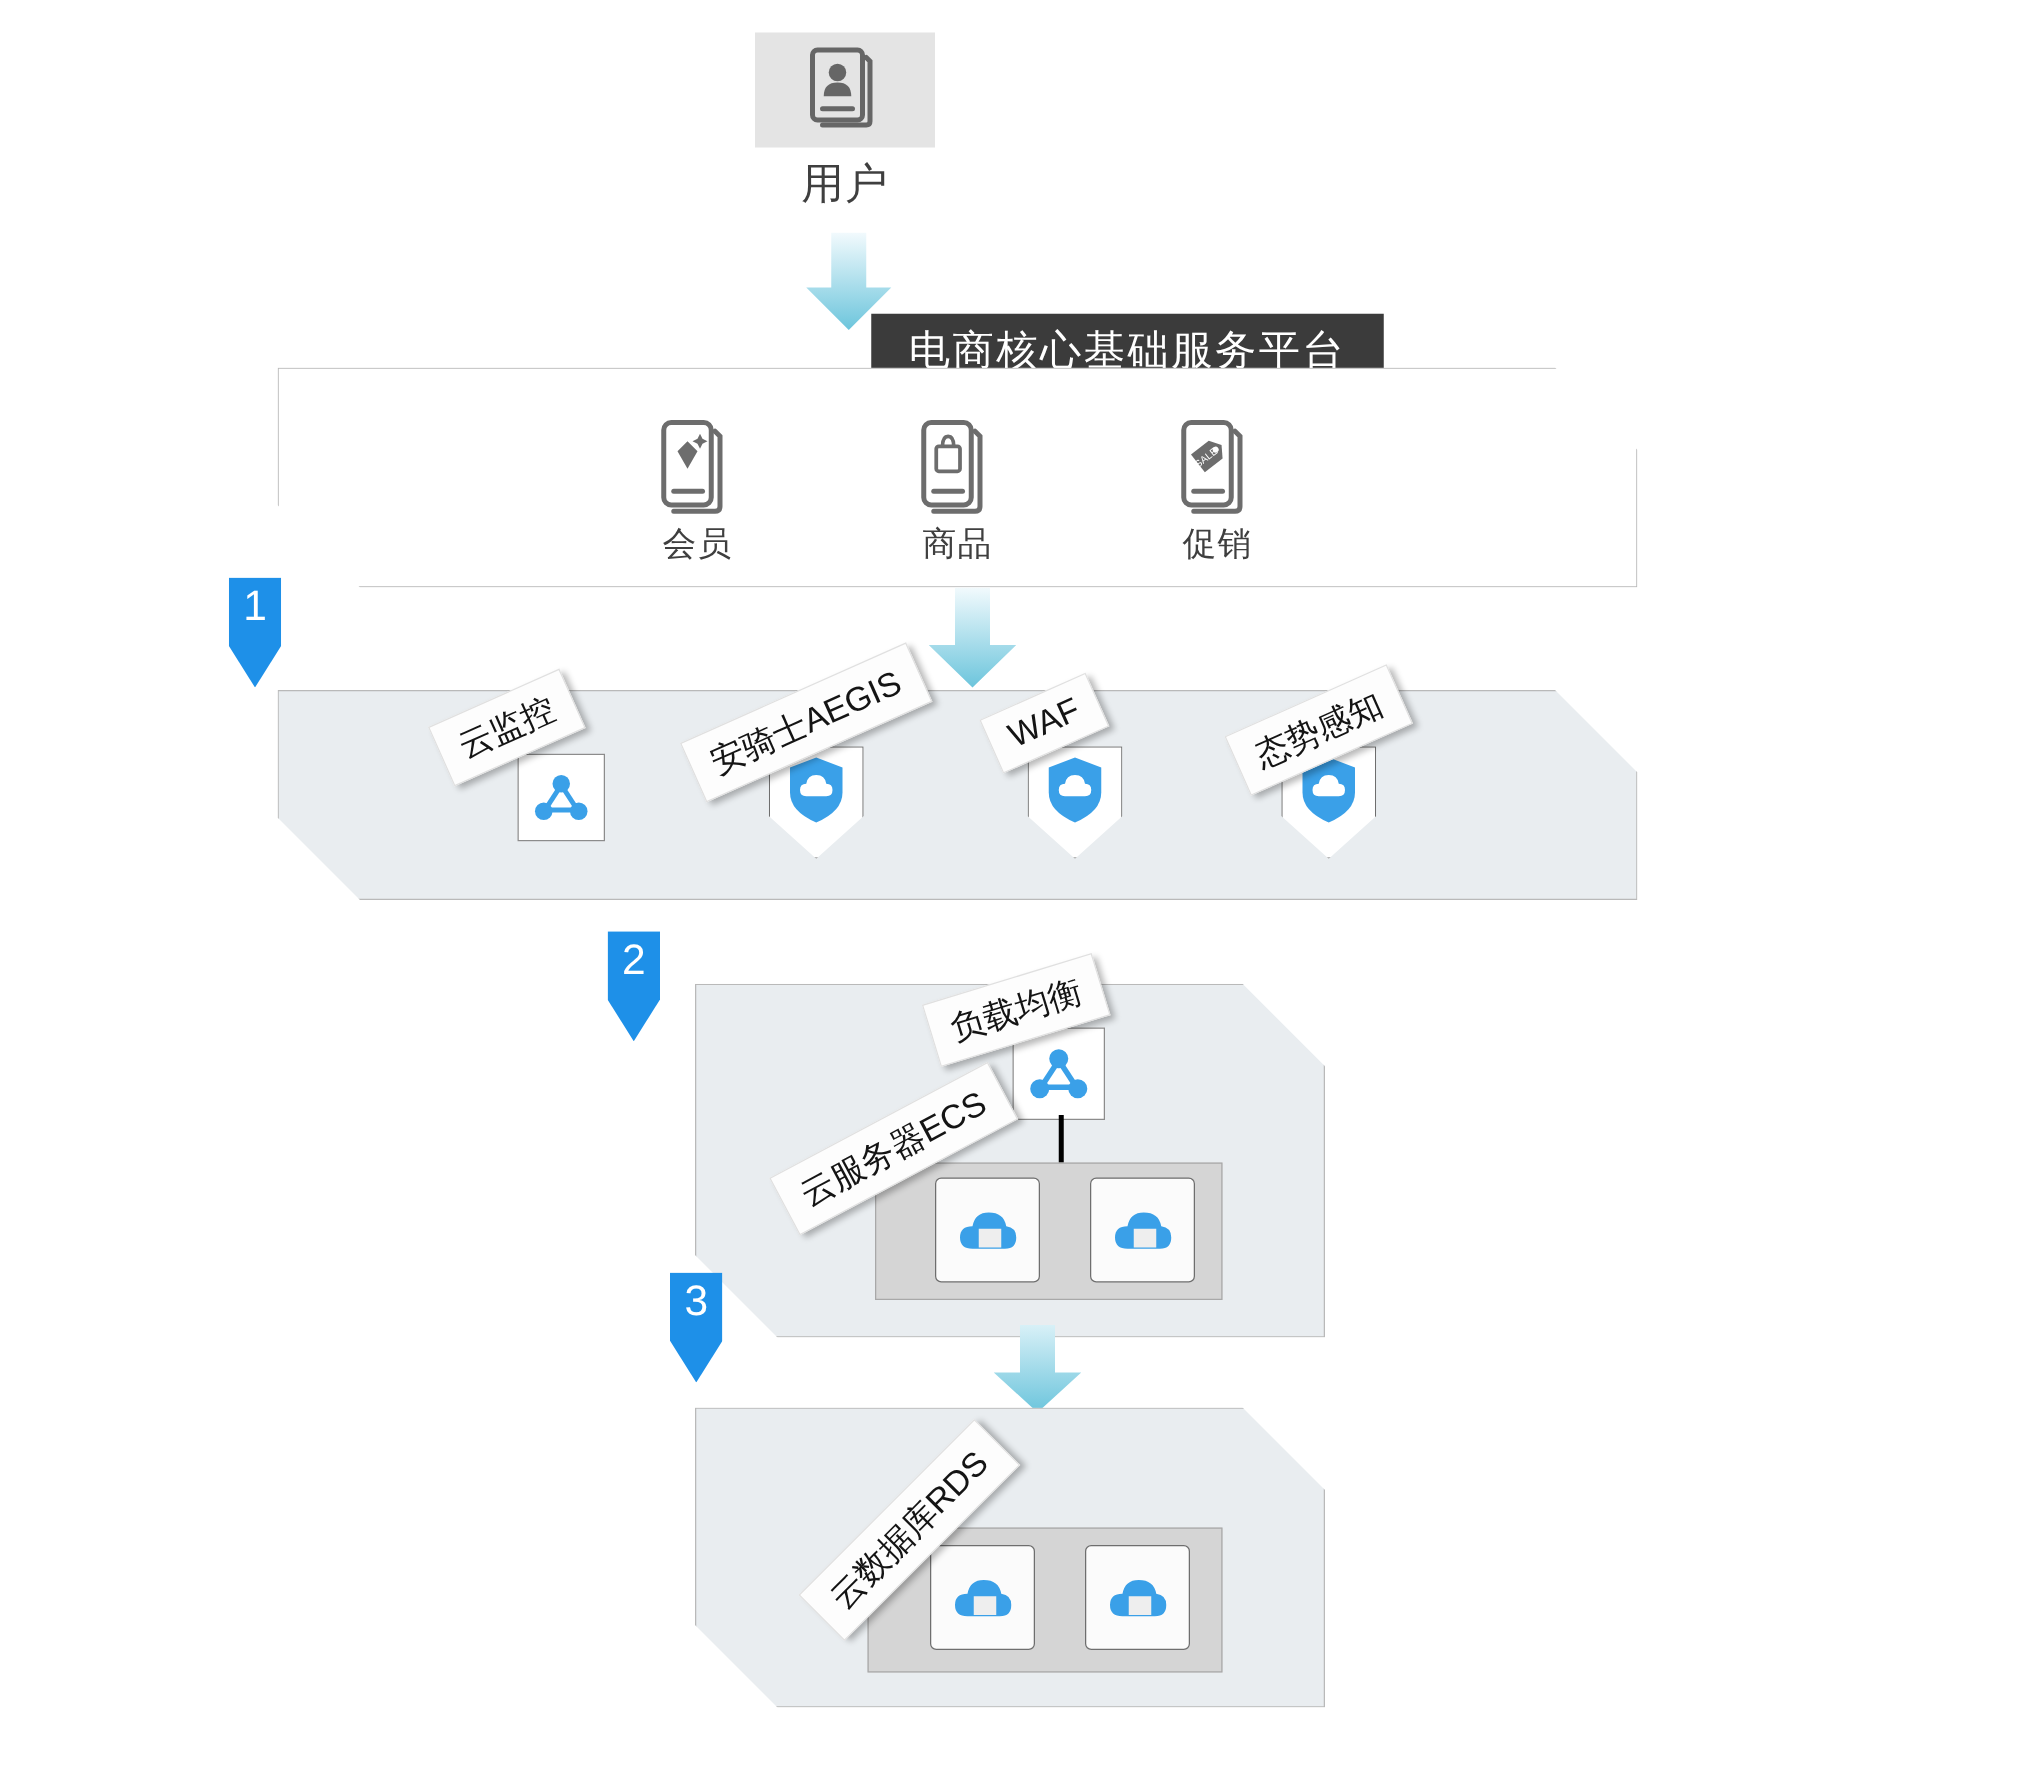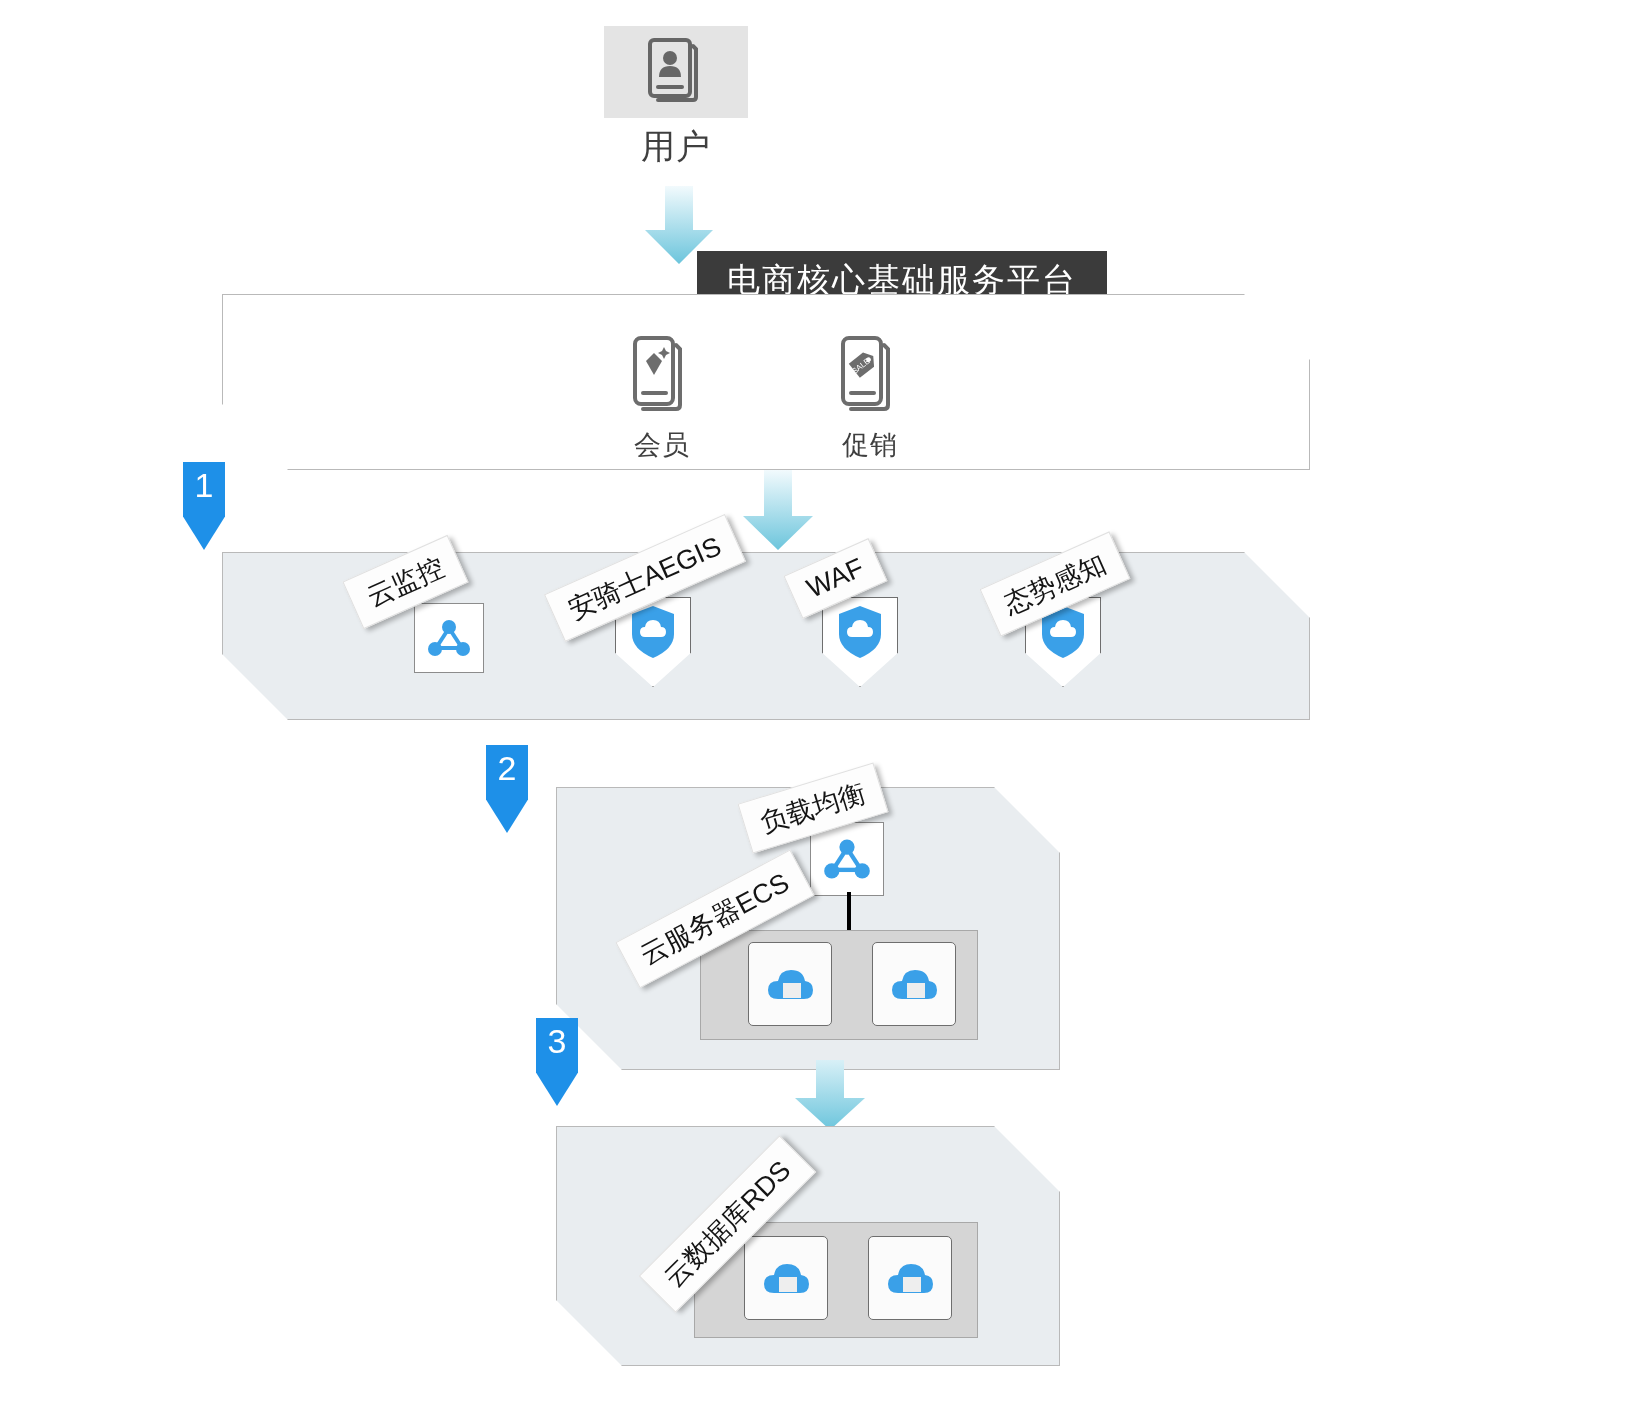"会员" .svc-label { margin-top: 12px -> 2px }
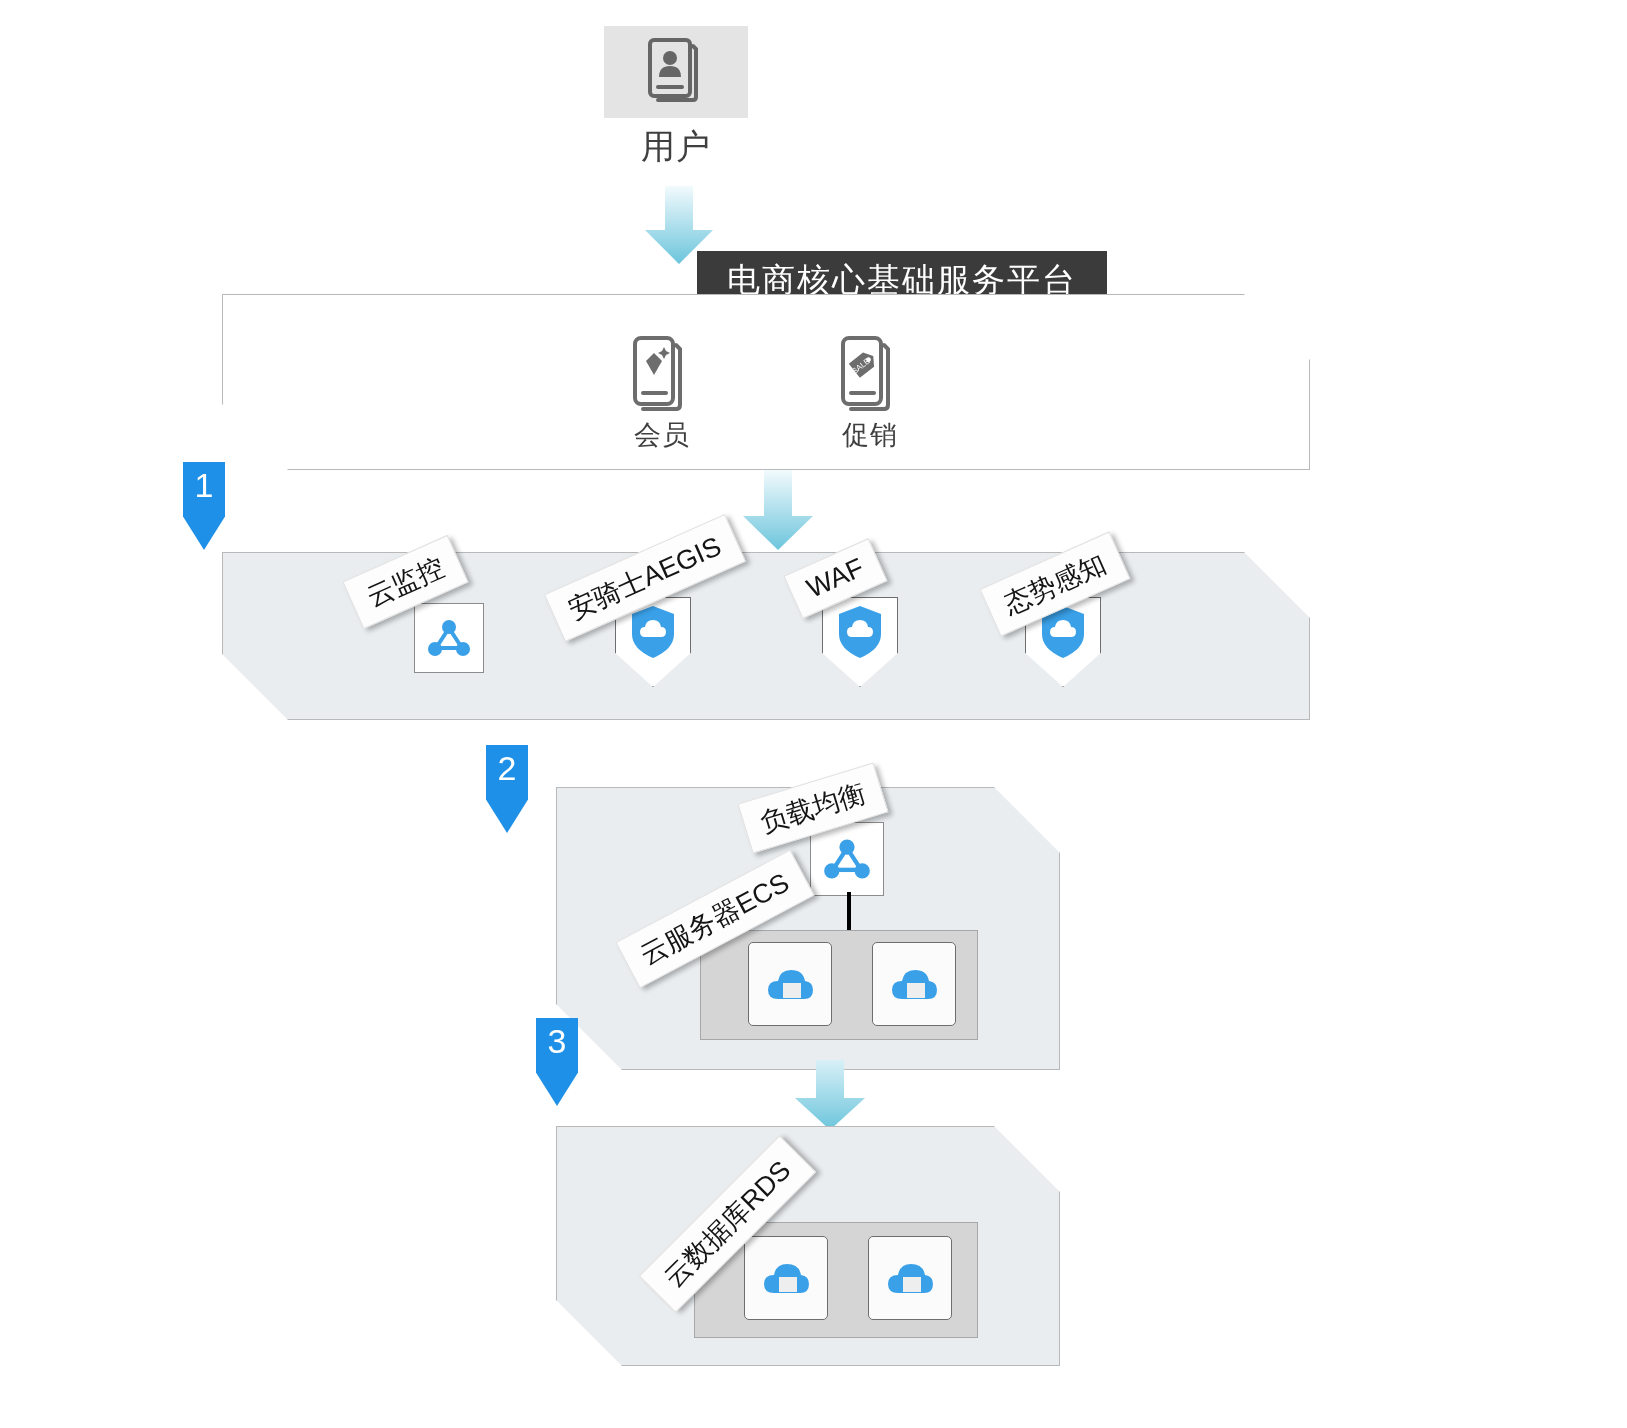"商品" div.svc-item { html: none -> <div> <svg> <rect></rect> <path></path> <rect></rect> <path></path> <rect></rect> </svg> <div>商品</div> </div> }
